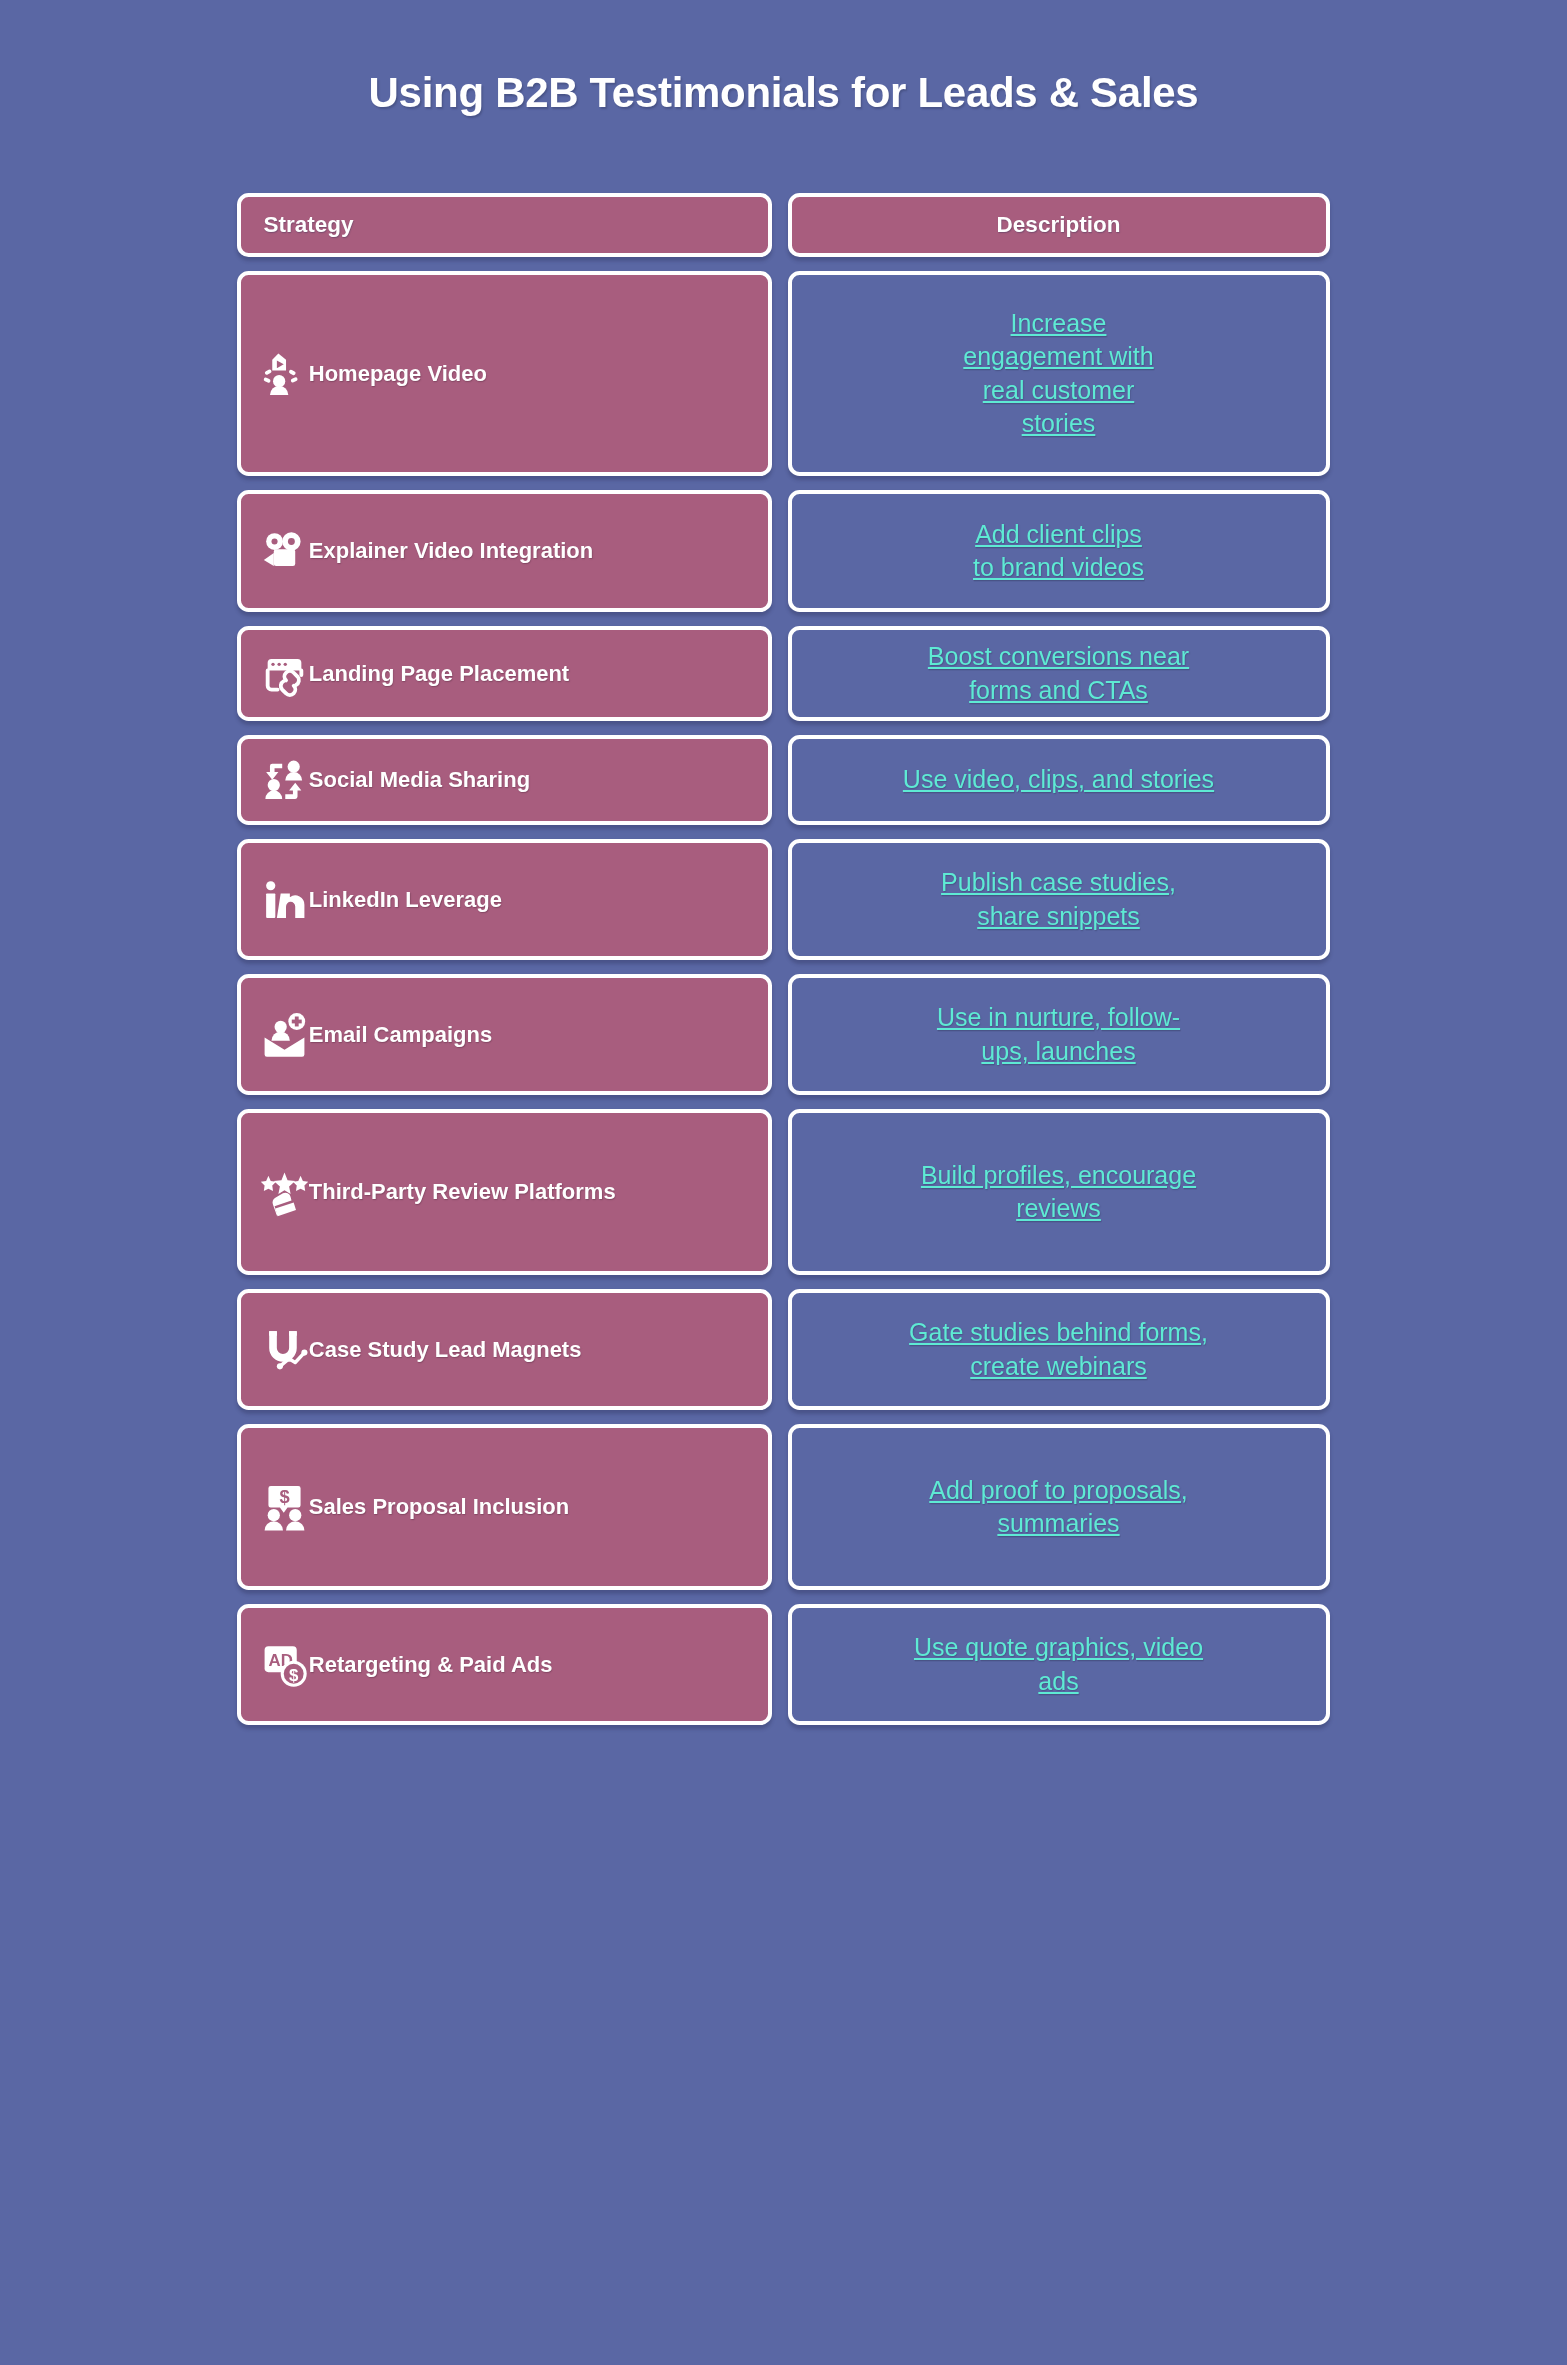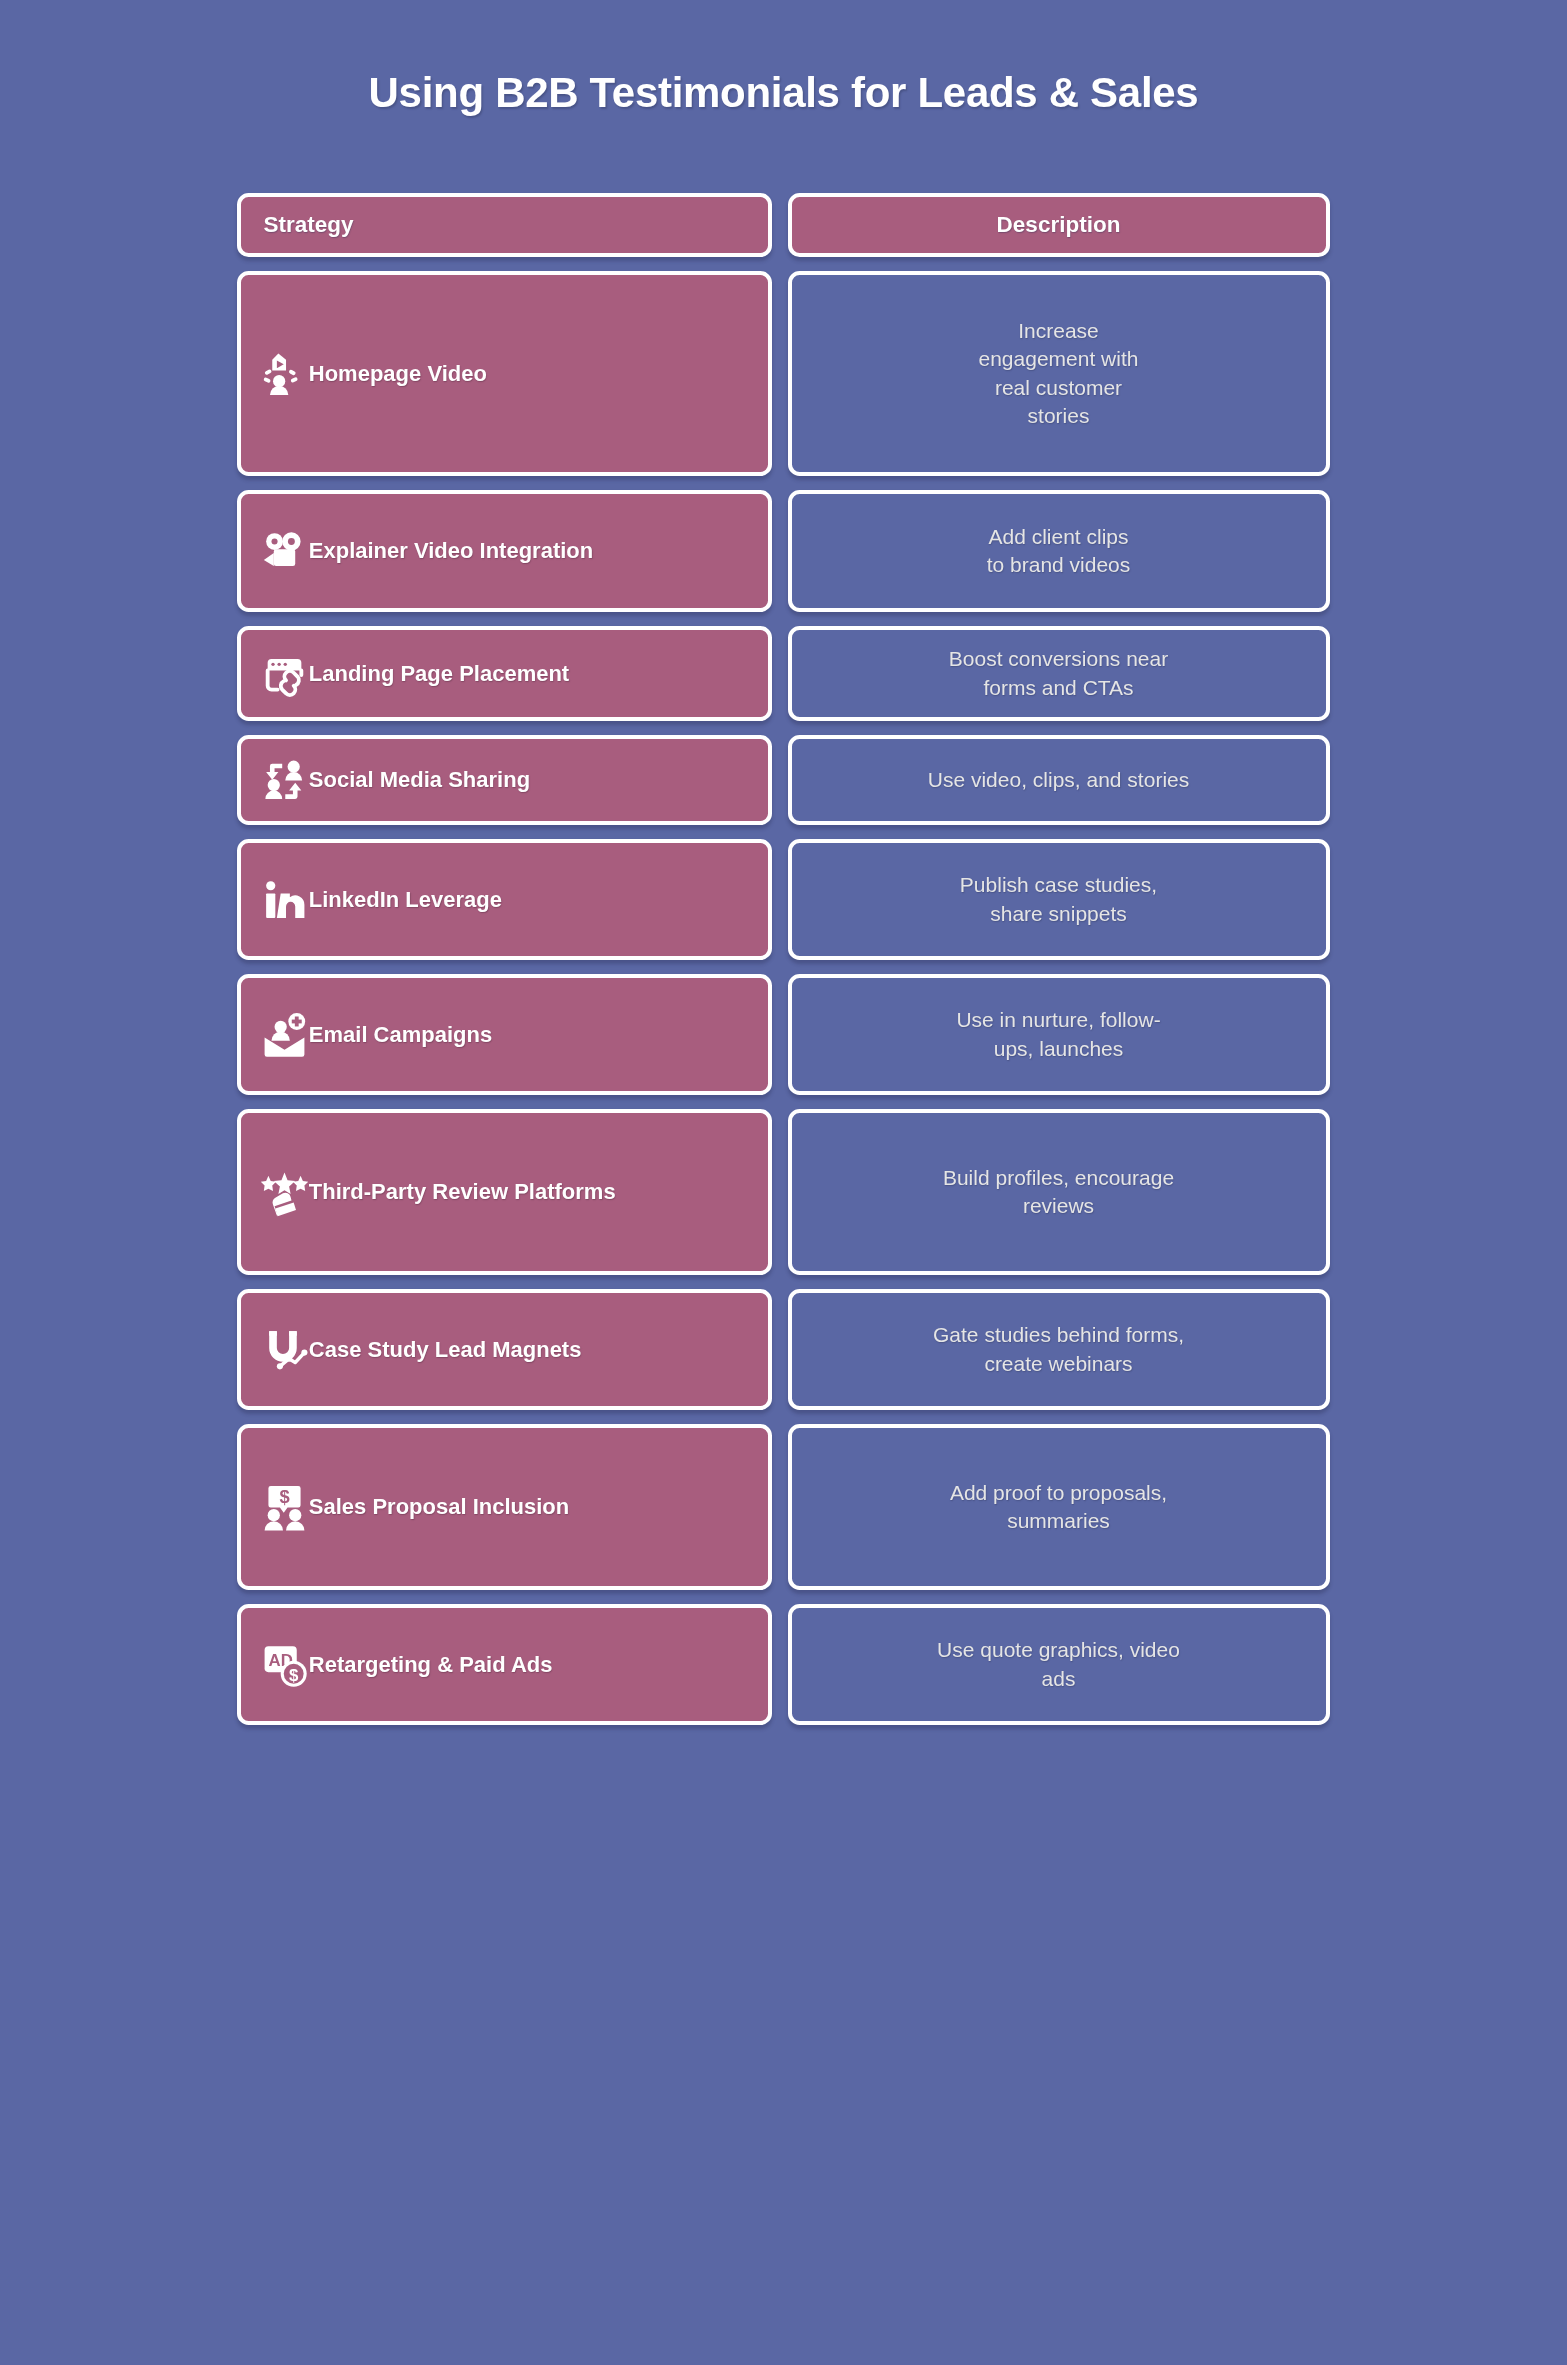"Increase" .desc-text { color: #e5e5e5 -> #5eead4; font-size: 21px -> 25px; text-decoration: none -> underline }
